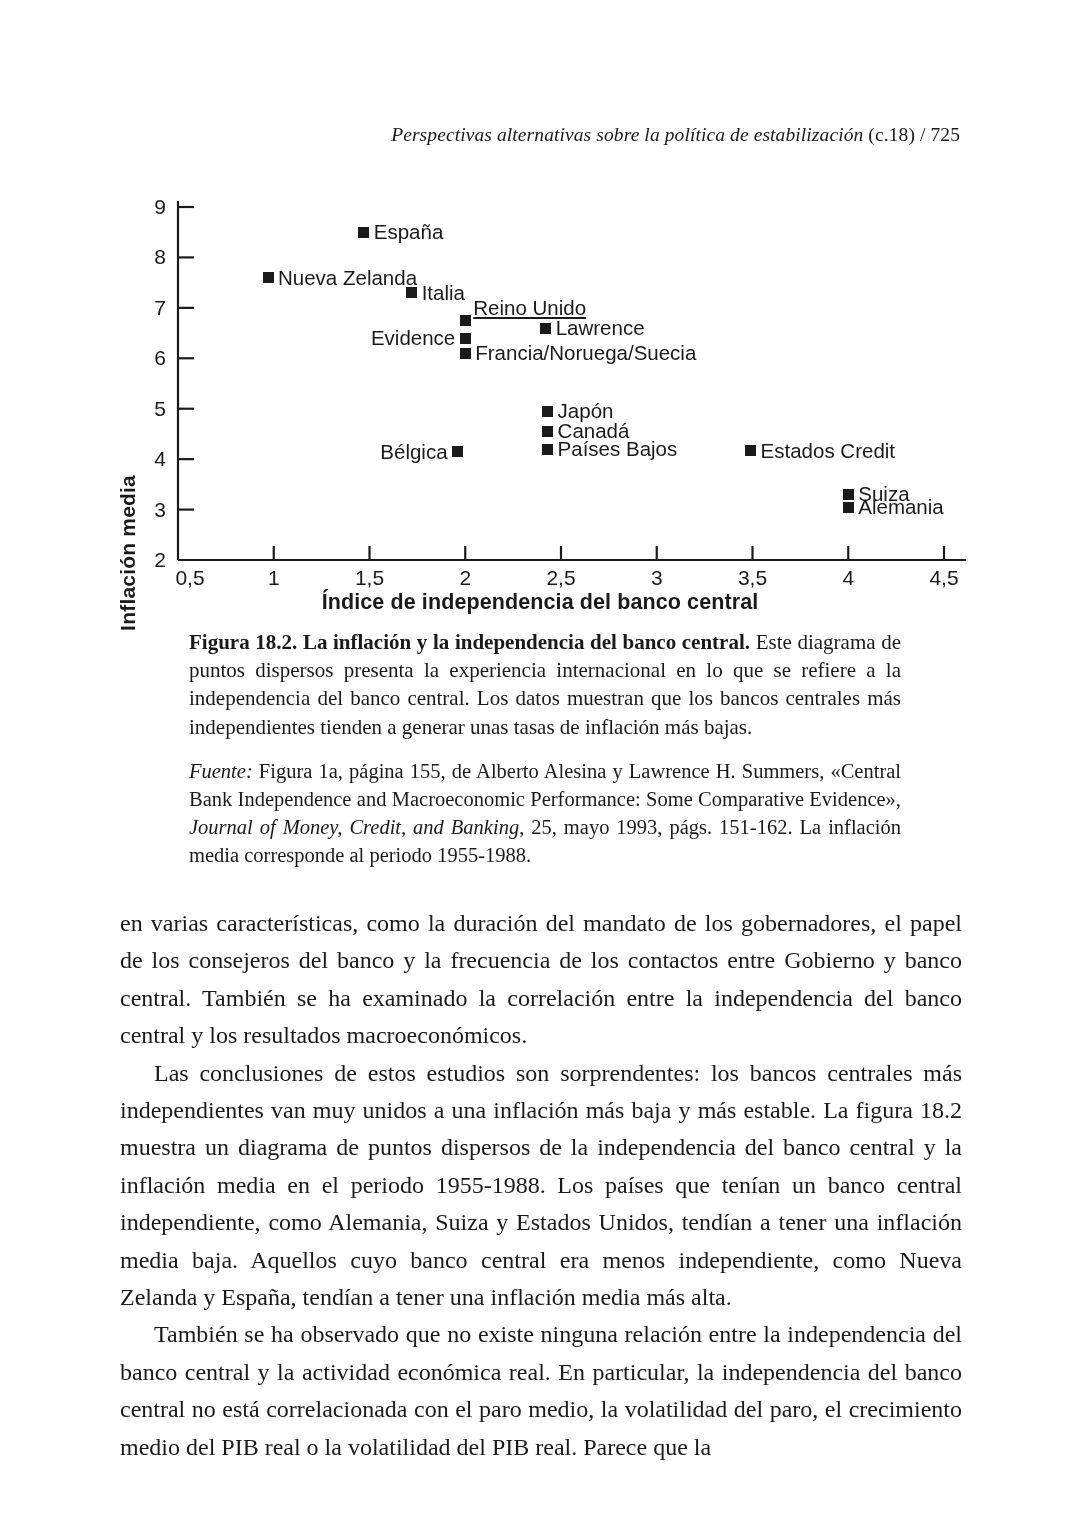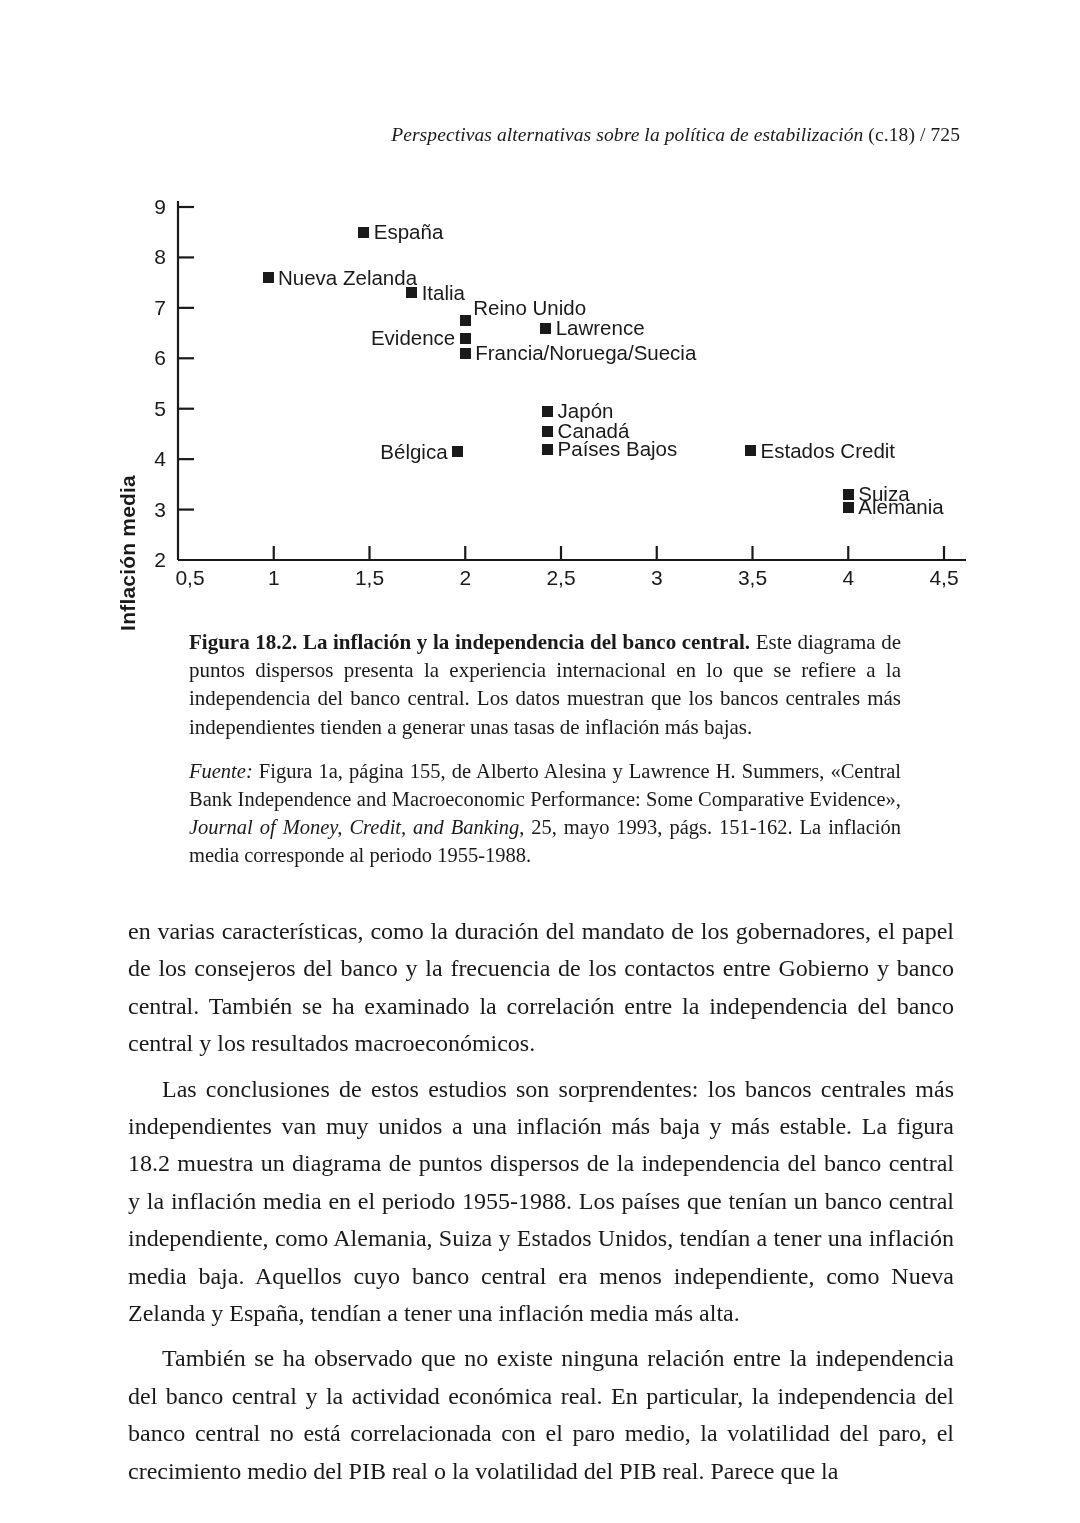"Reino Unido" .point-label.above { text-decoration: none -> underline }
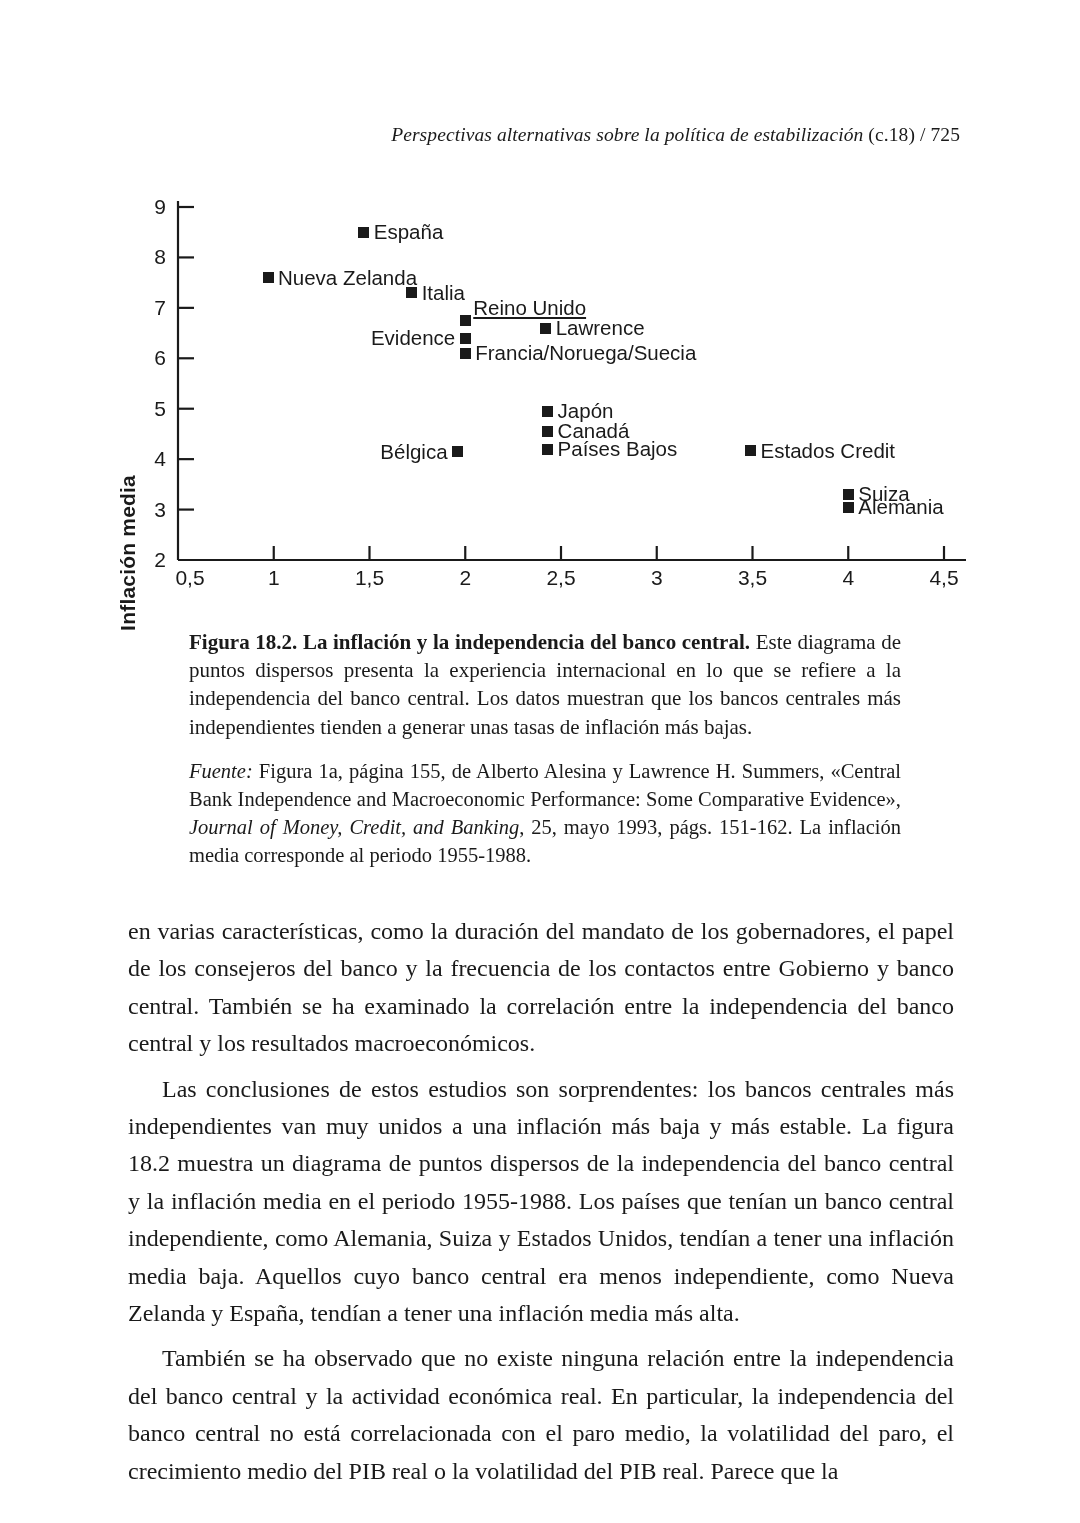"Índice de independencia del banco" div.axis-title-x { html: none -> <div>Índice de independencia del banco central</div> }
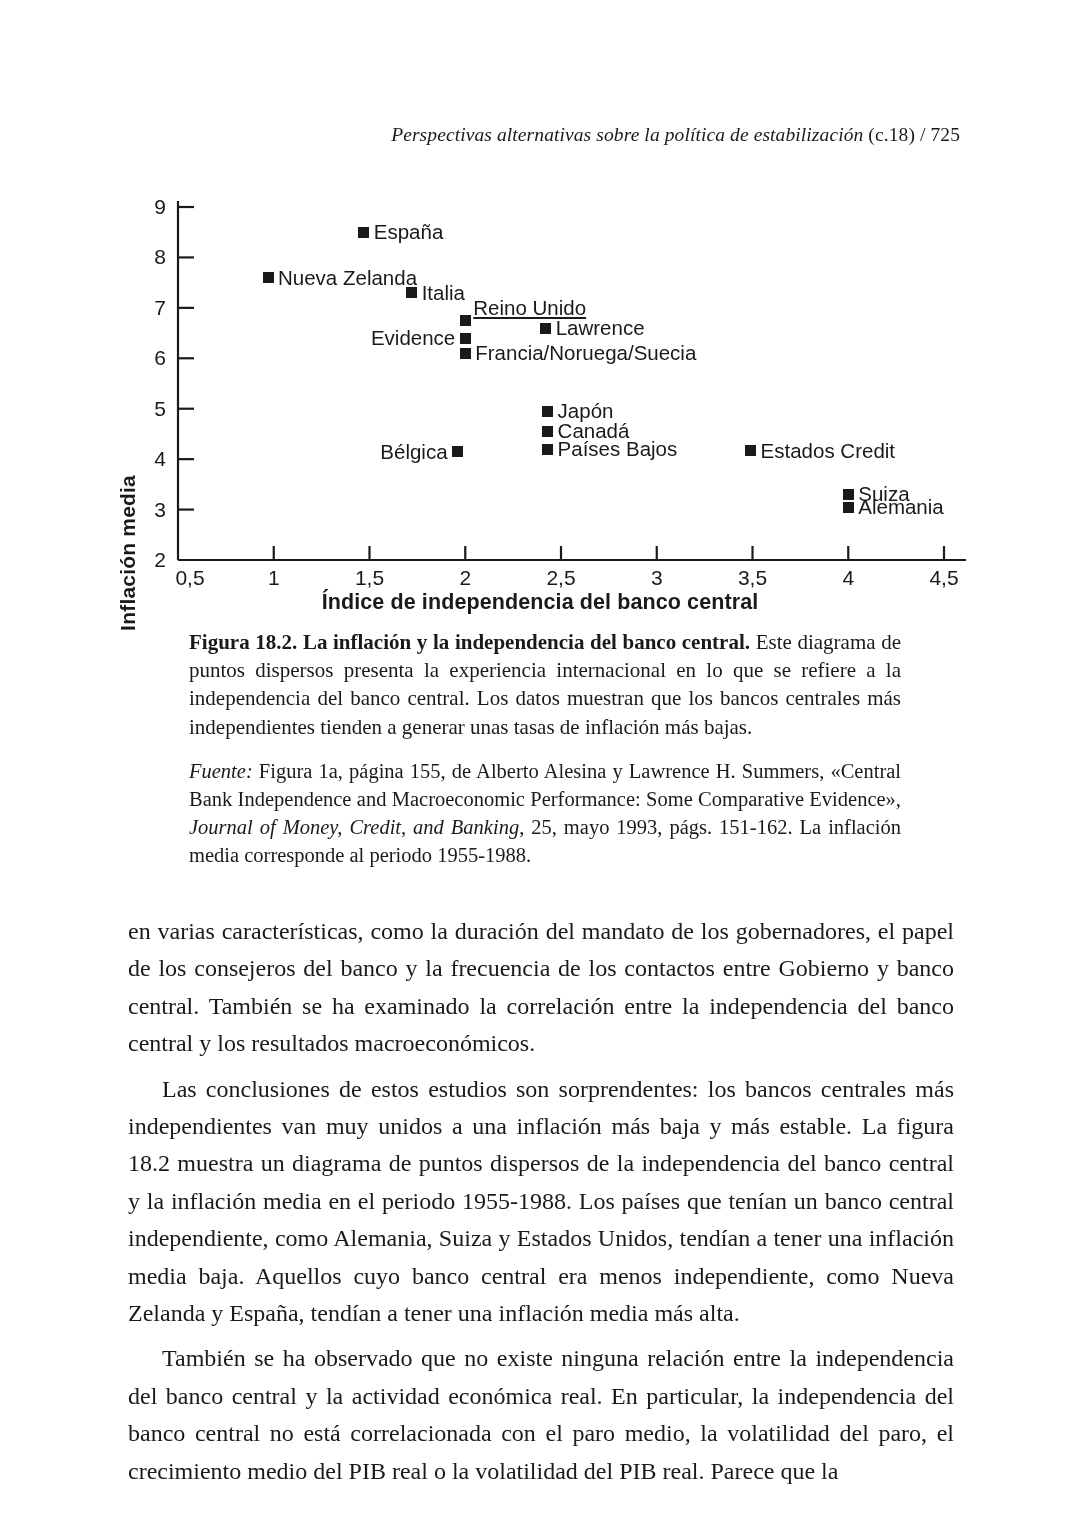"en varias características, como la" .body-par { margin: 8px -> 0 }
